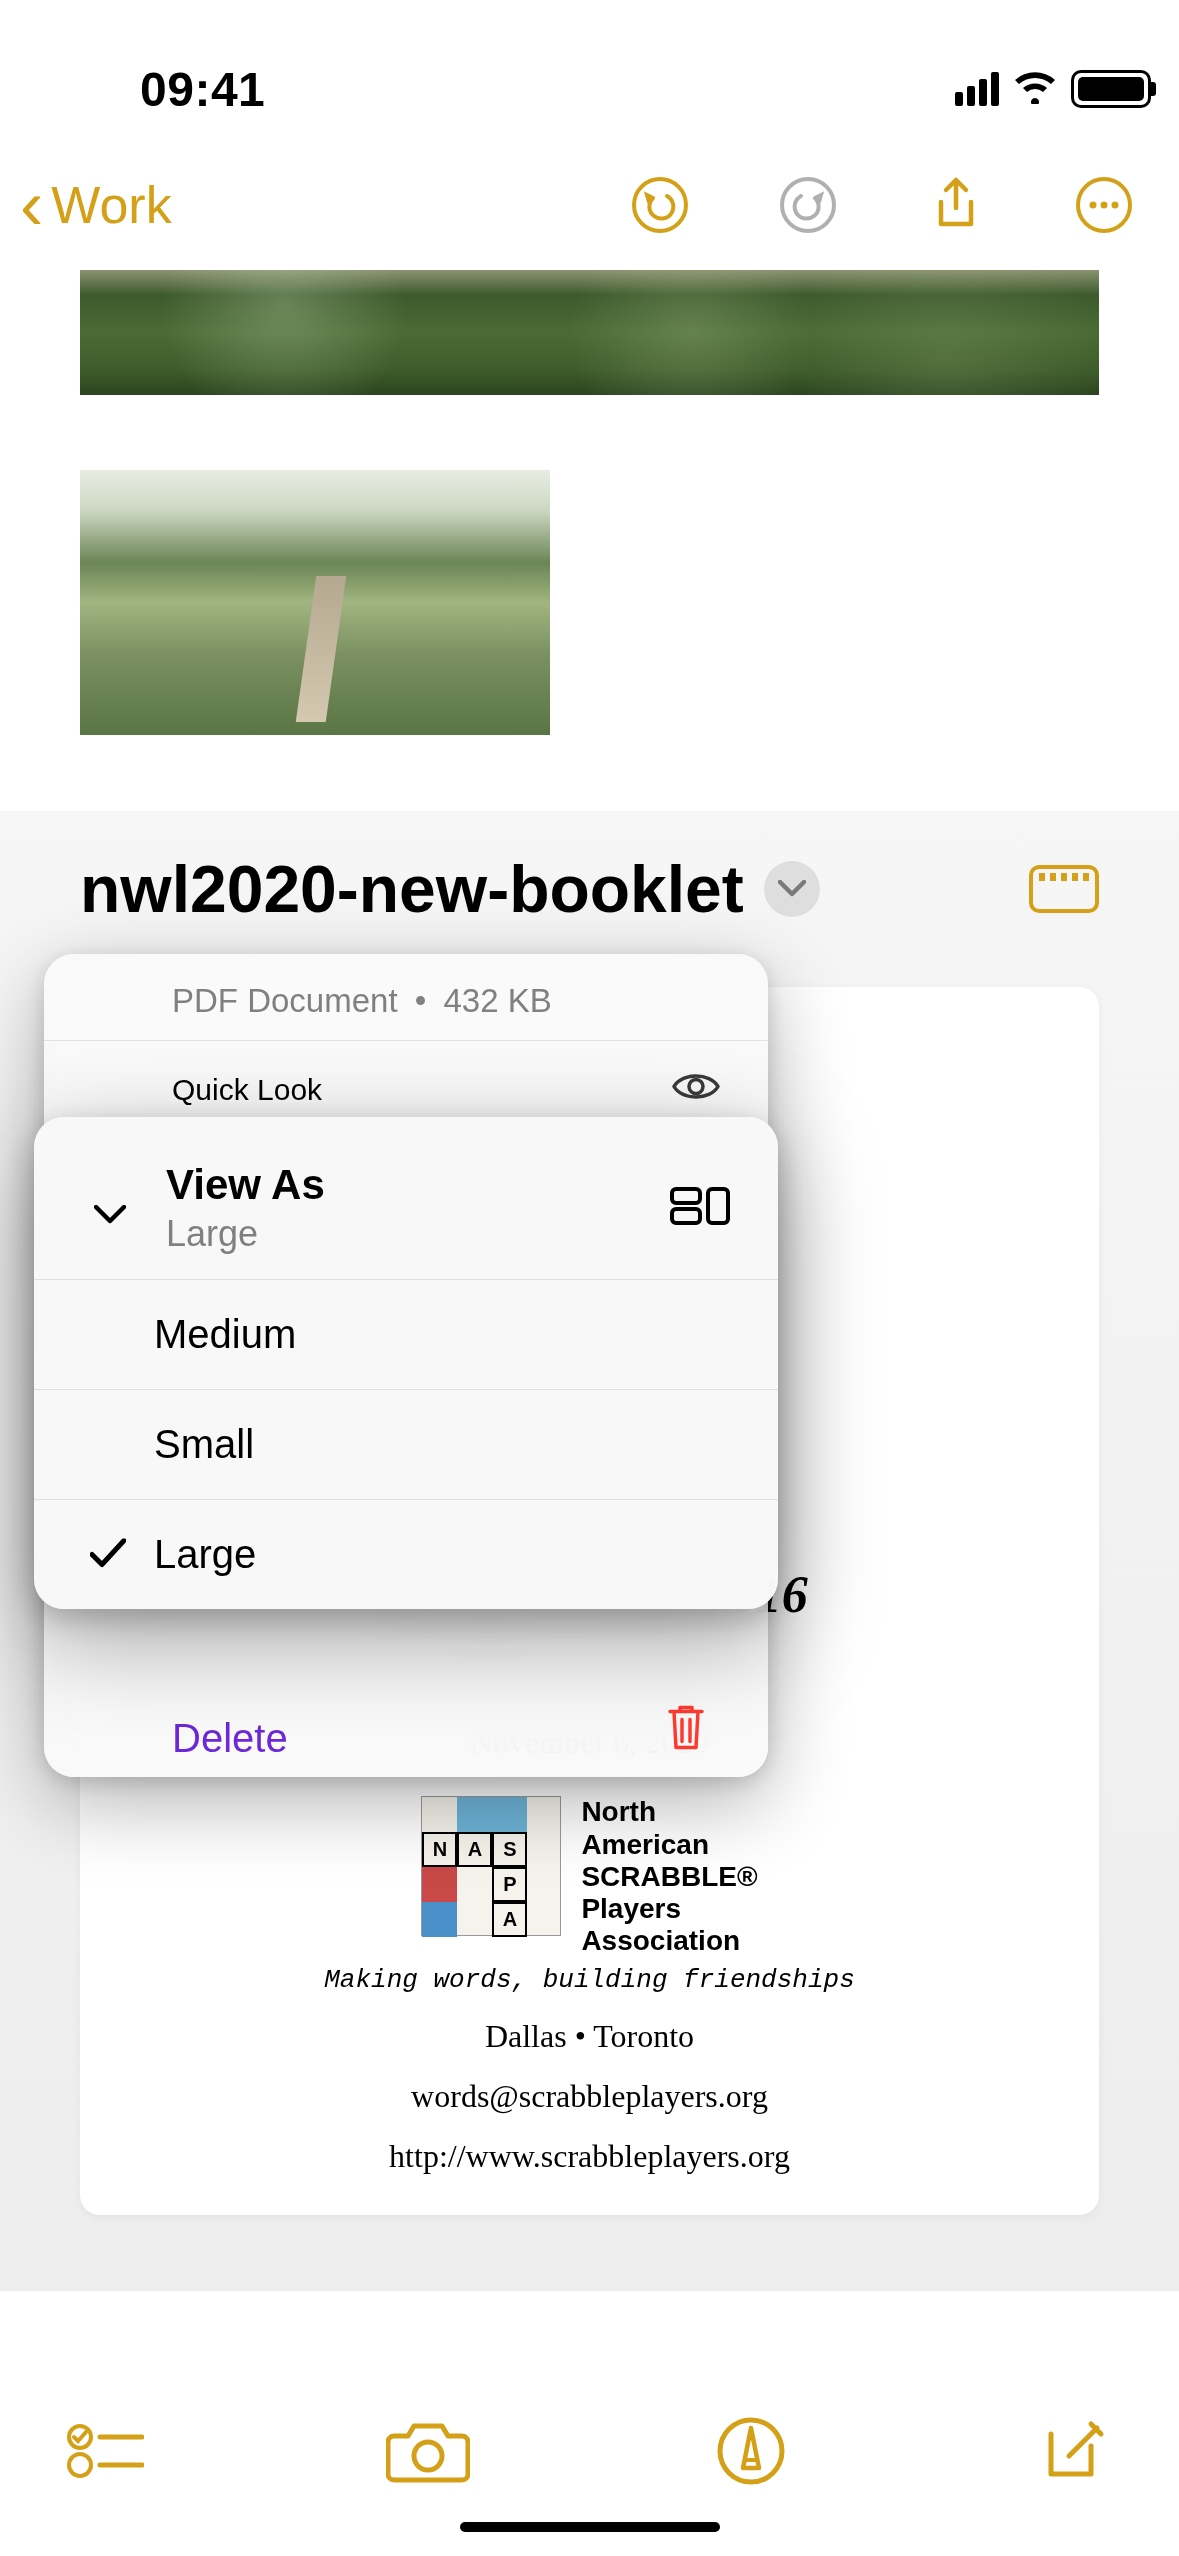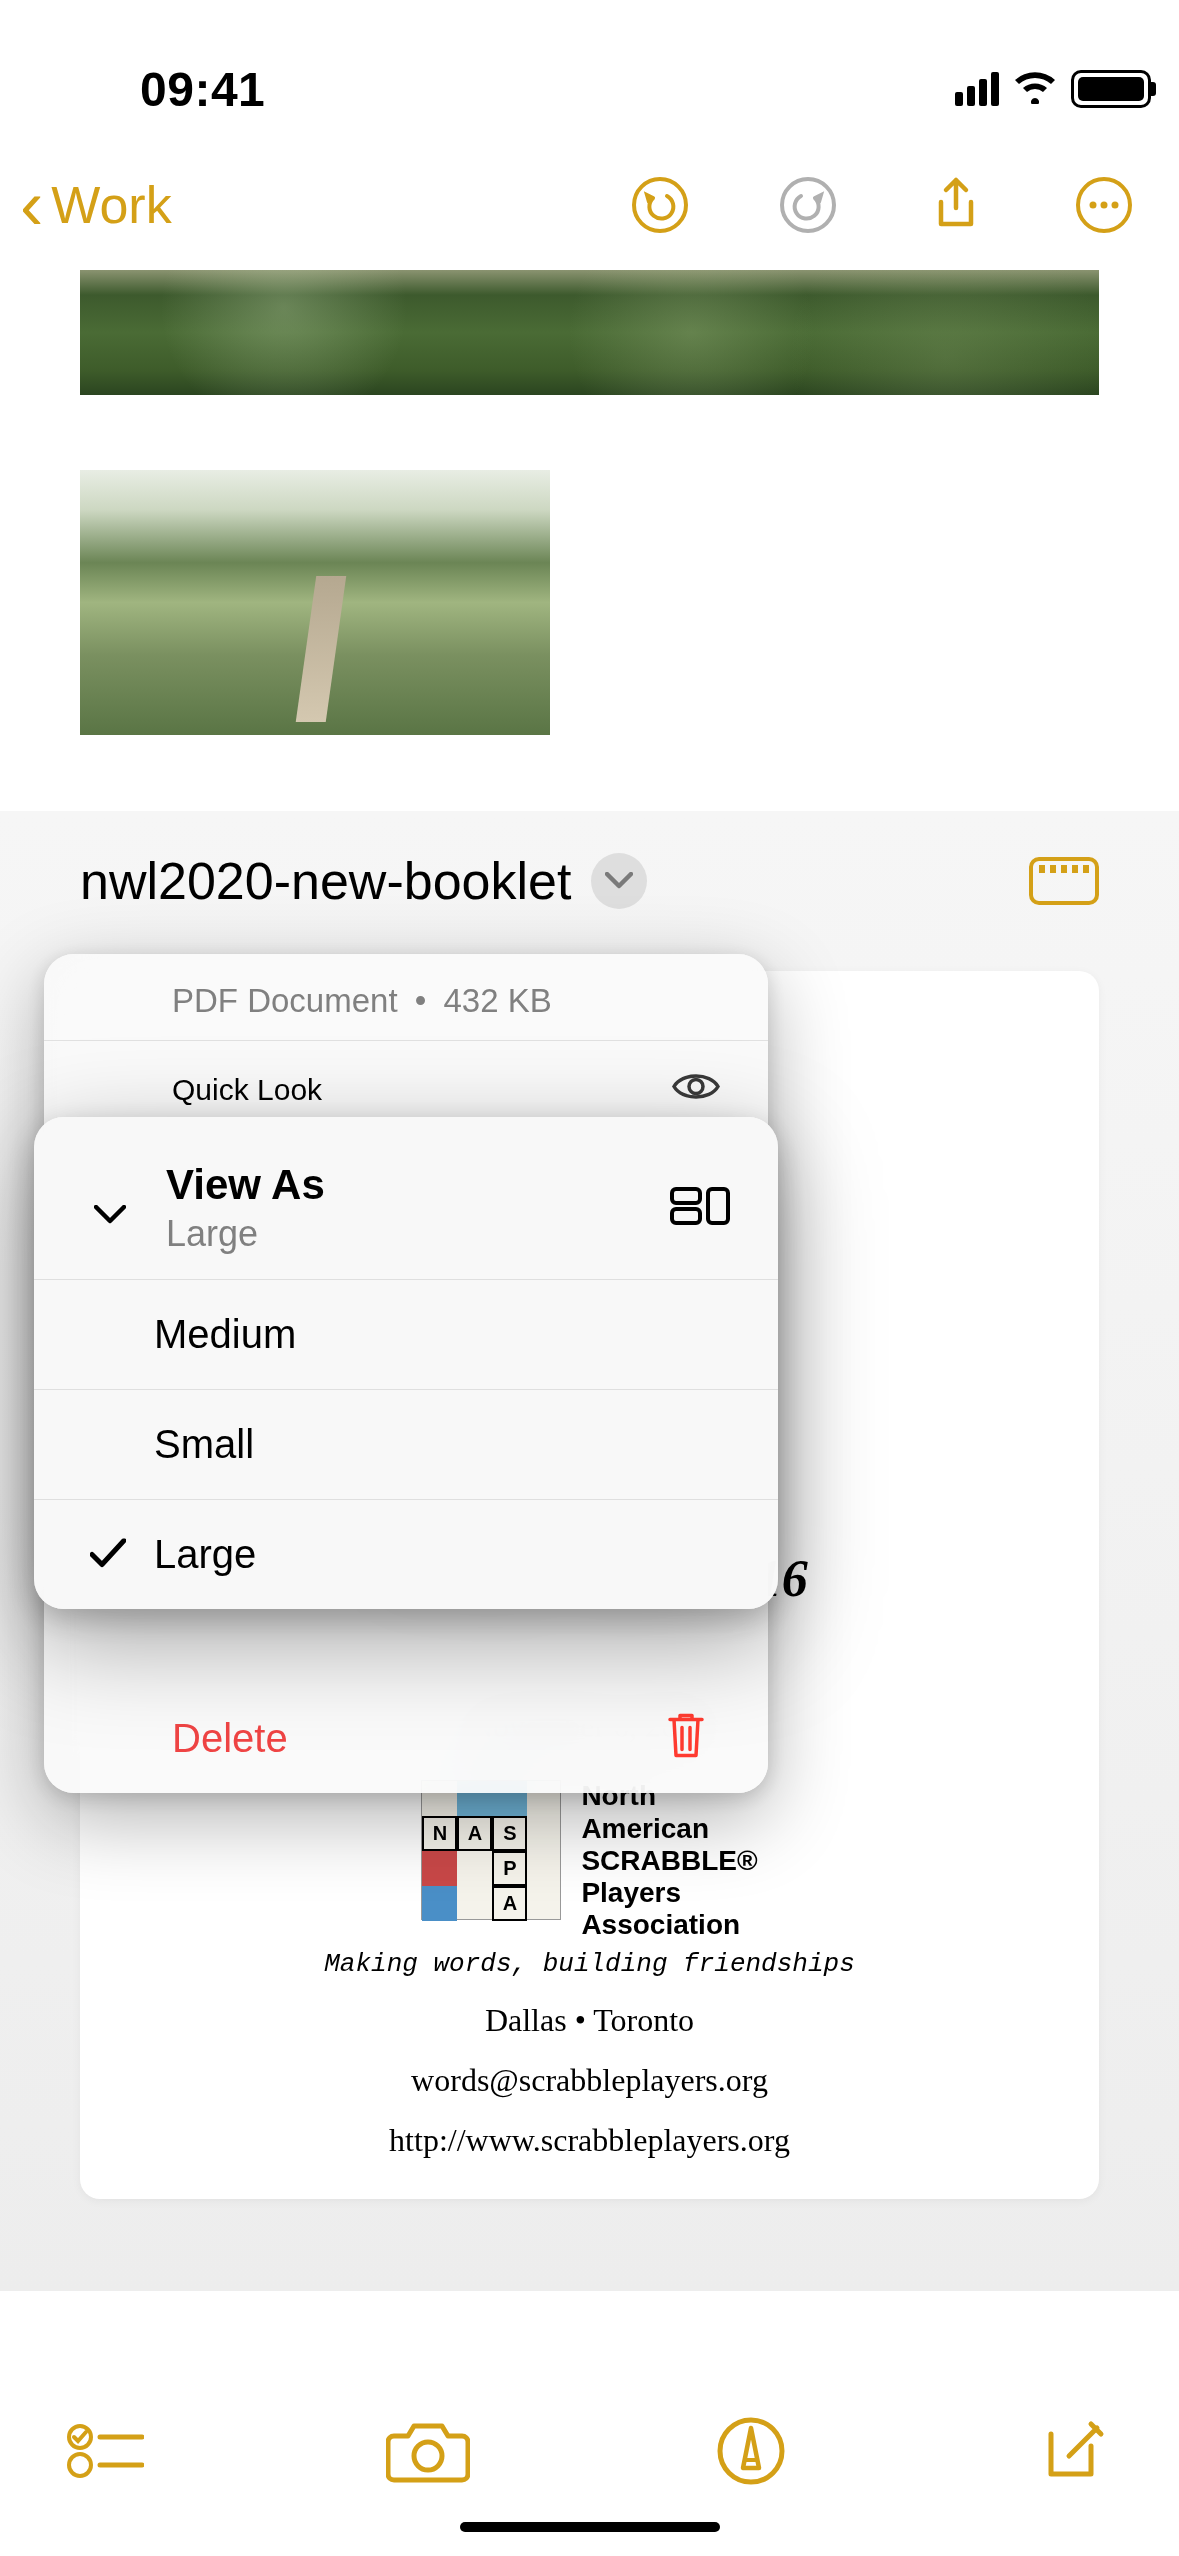"nwl2020-new-booklet" .attachment-title { font-size: 52px -> 66px; font-weight: 400 -> 700 }
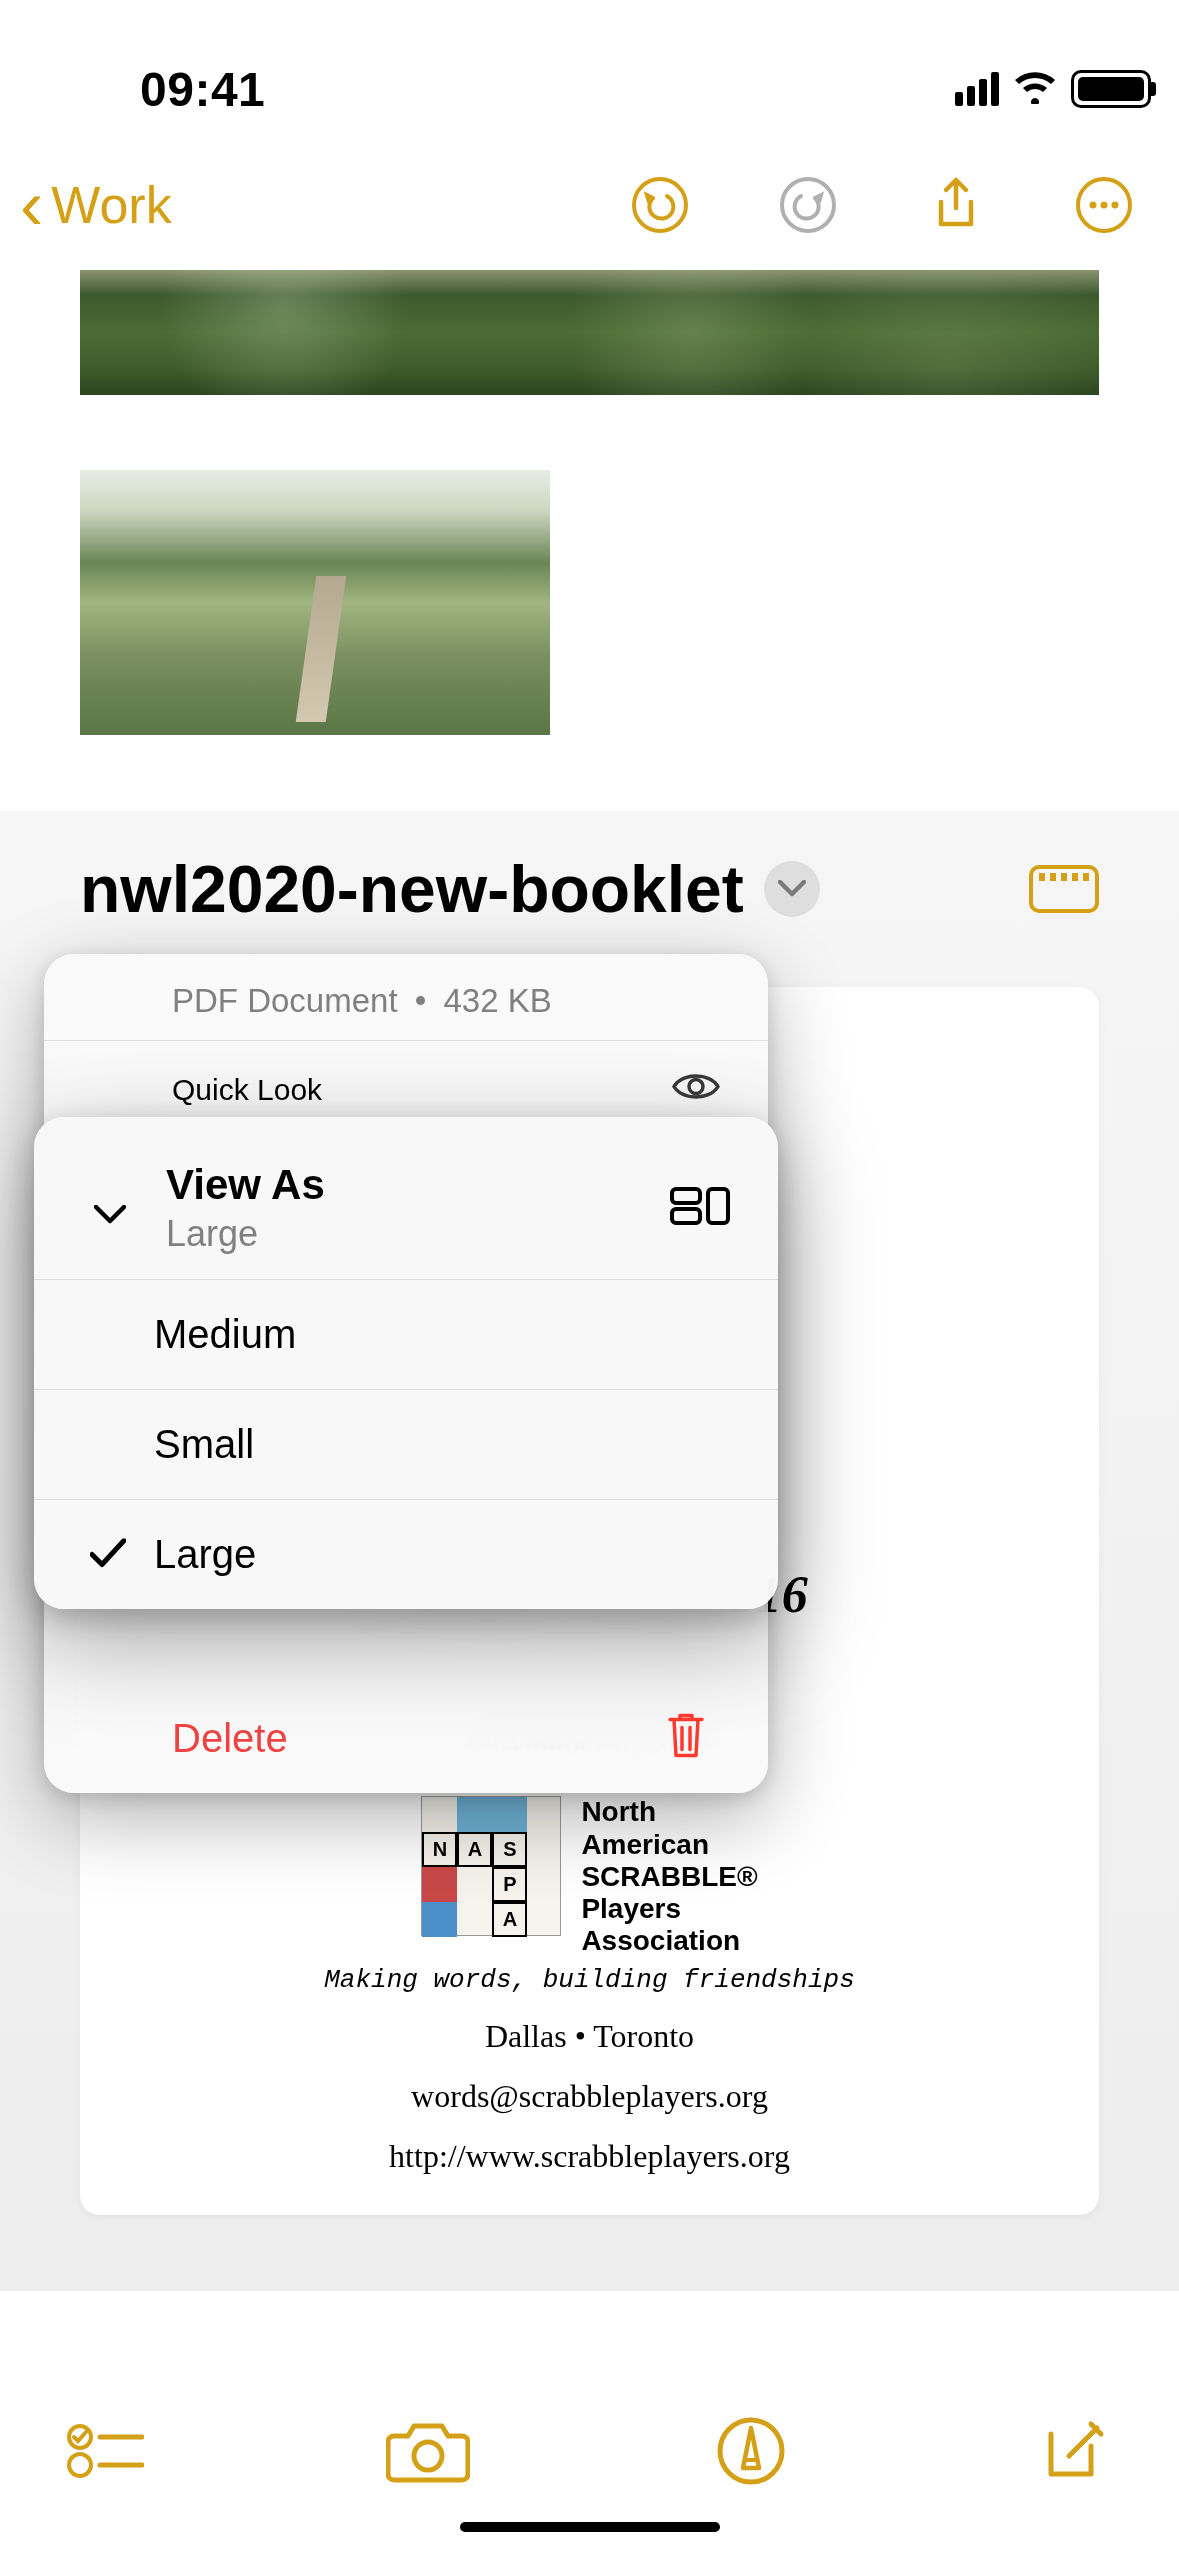"Delete" .delete-row { color: #ef4444 -> #6d28d9; padding: 32px 60px 32px 128px -> 32px 60px 16px 128px }
